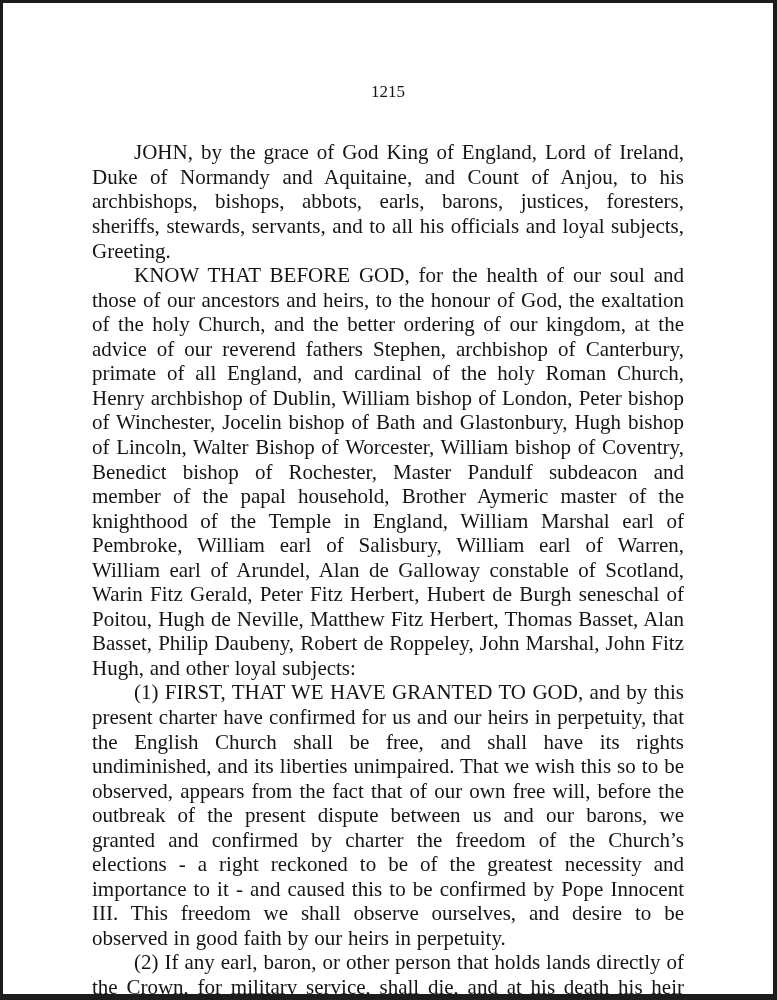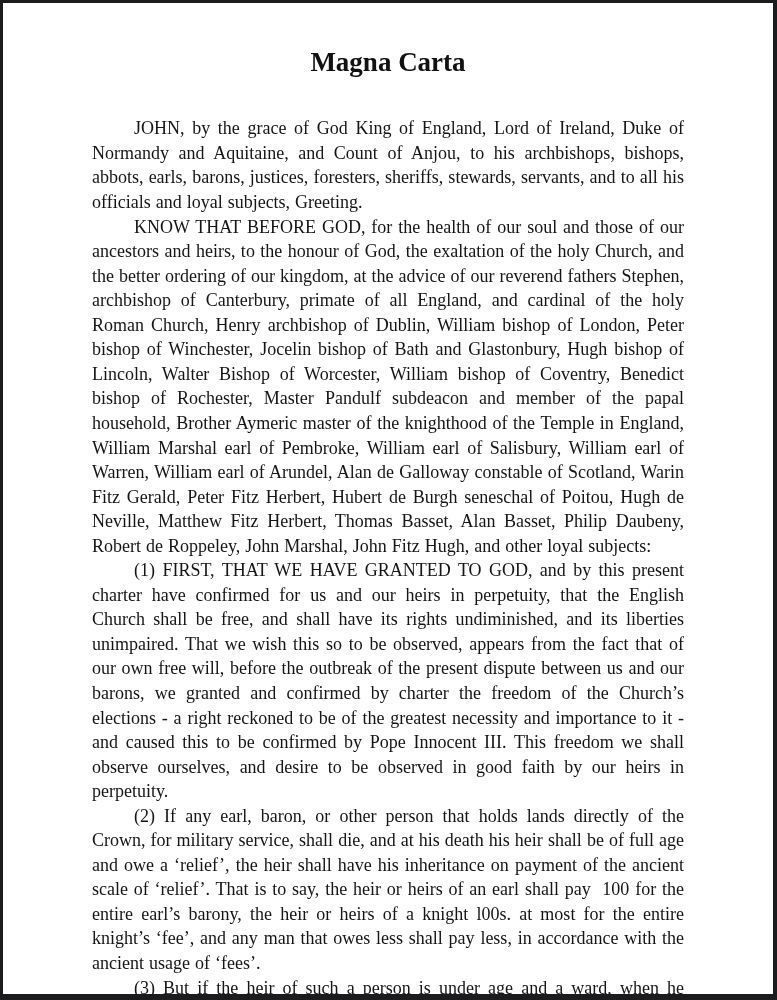"Magna Carta" h1.doc-title { html: <h1>Magna Carta</h1> -> none }
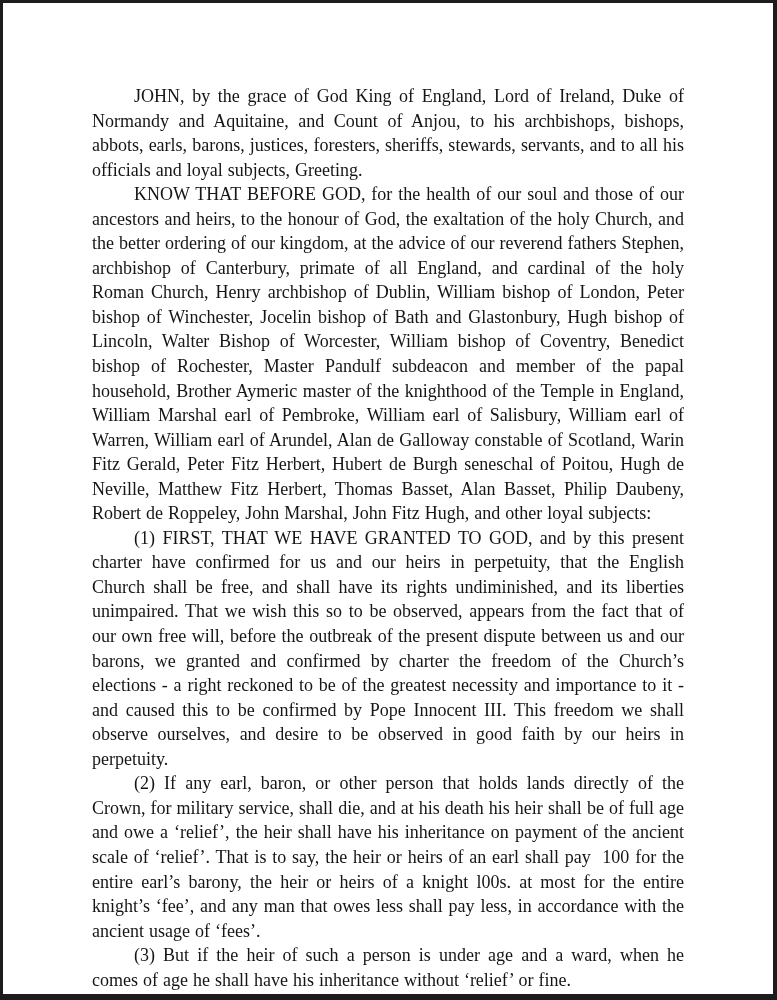"1215" div.doc-year { html: none -> <div>1215</div> }
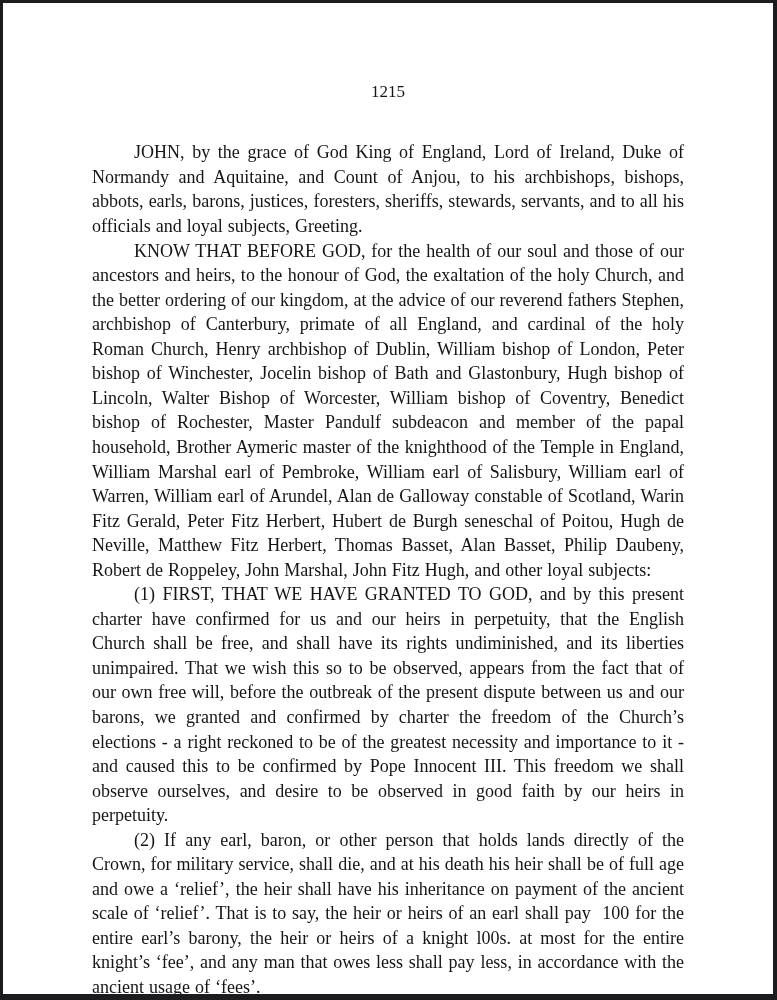"JOHN, by the grace of" .doc-body p { font-size: 18px -> 21px }
